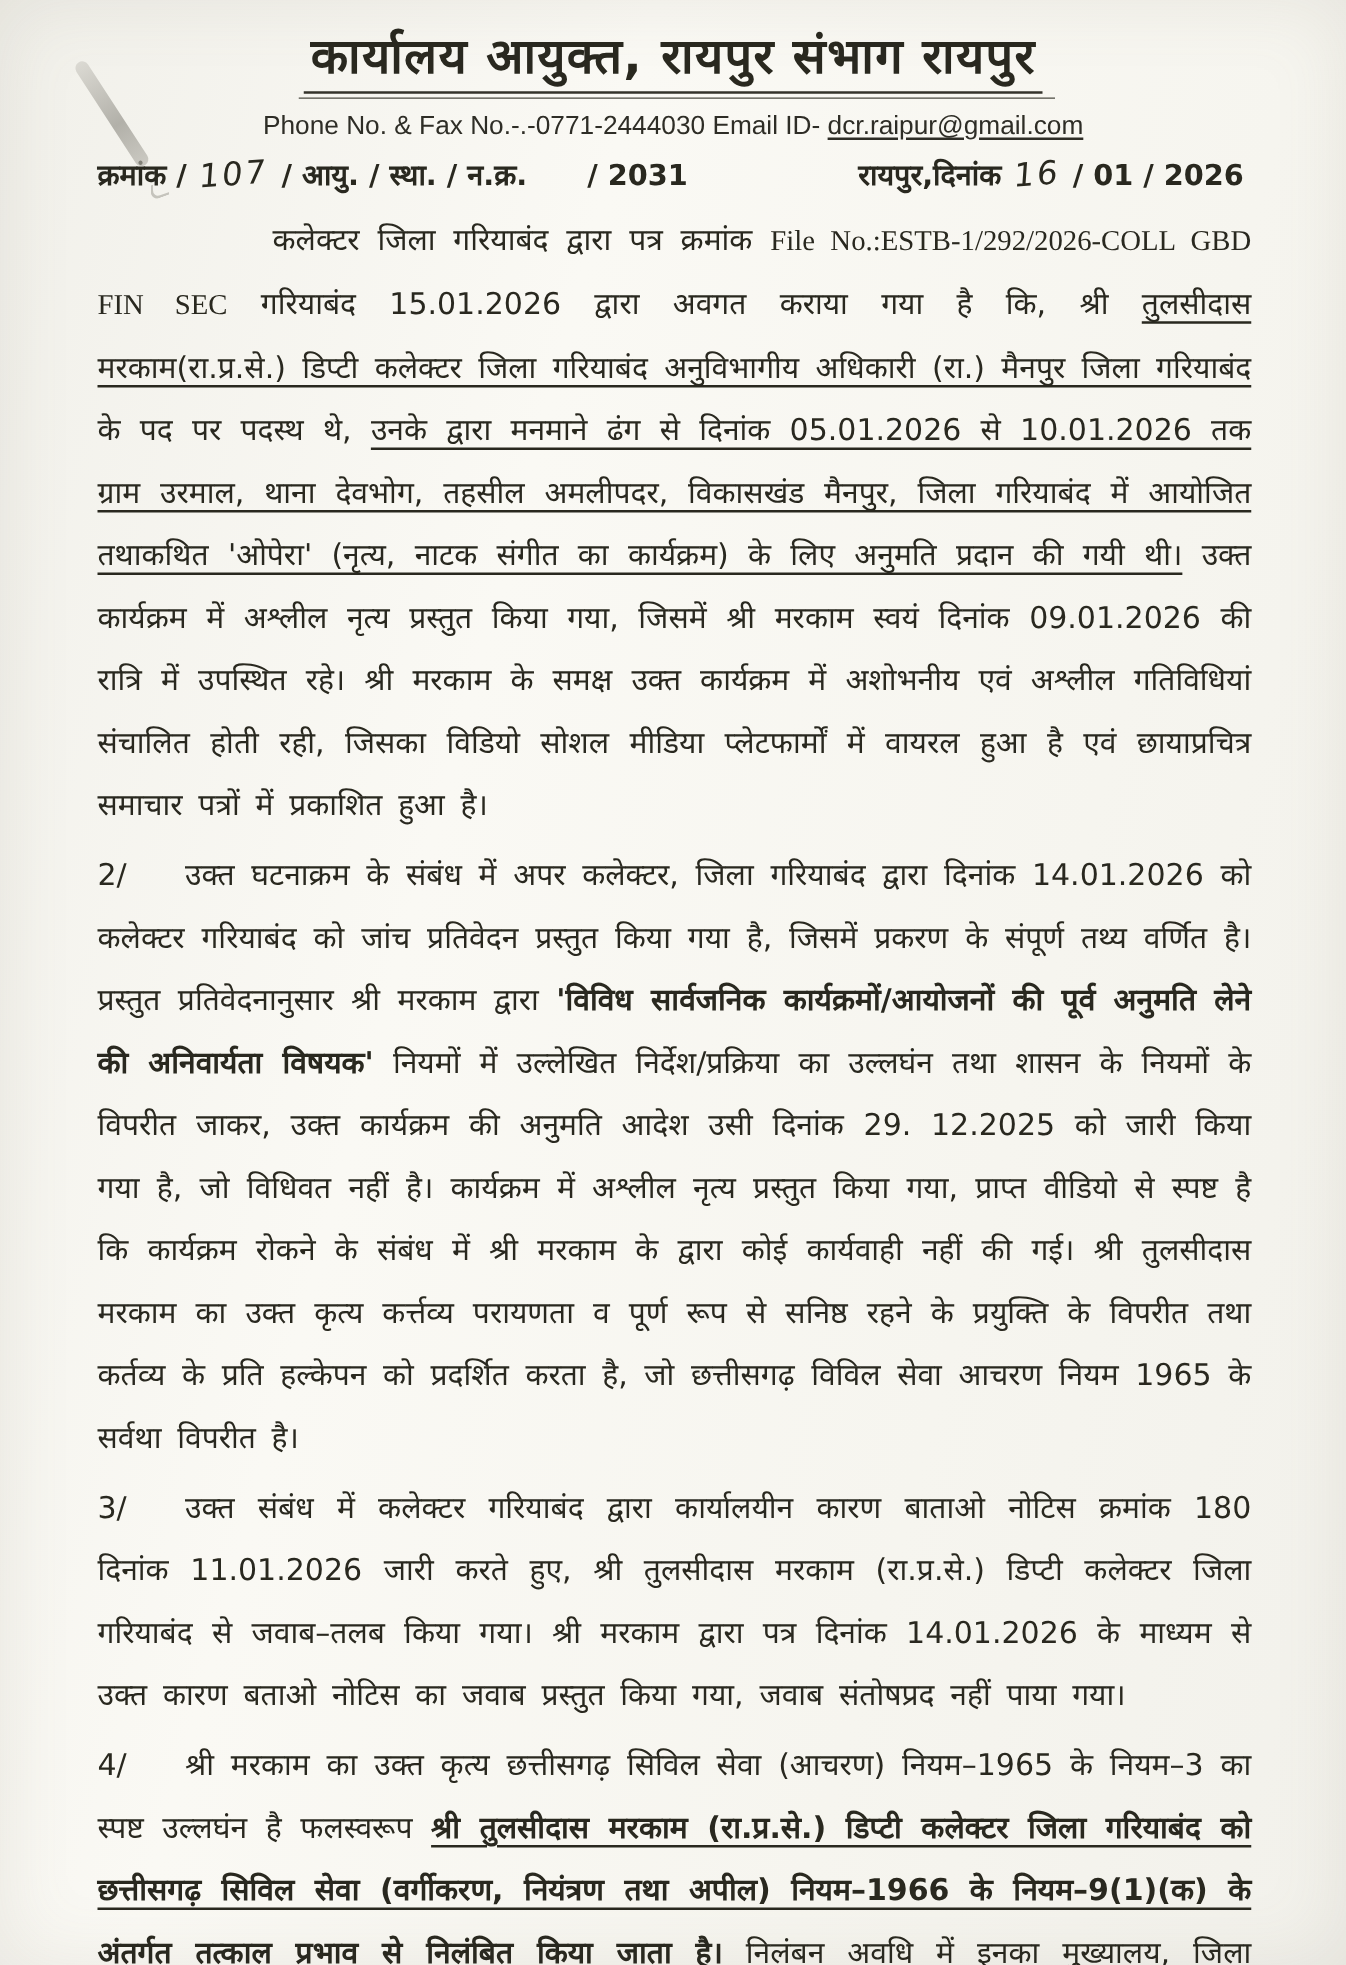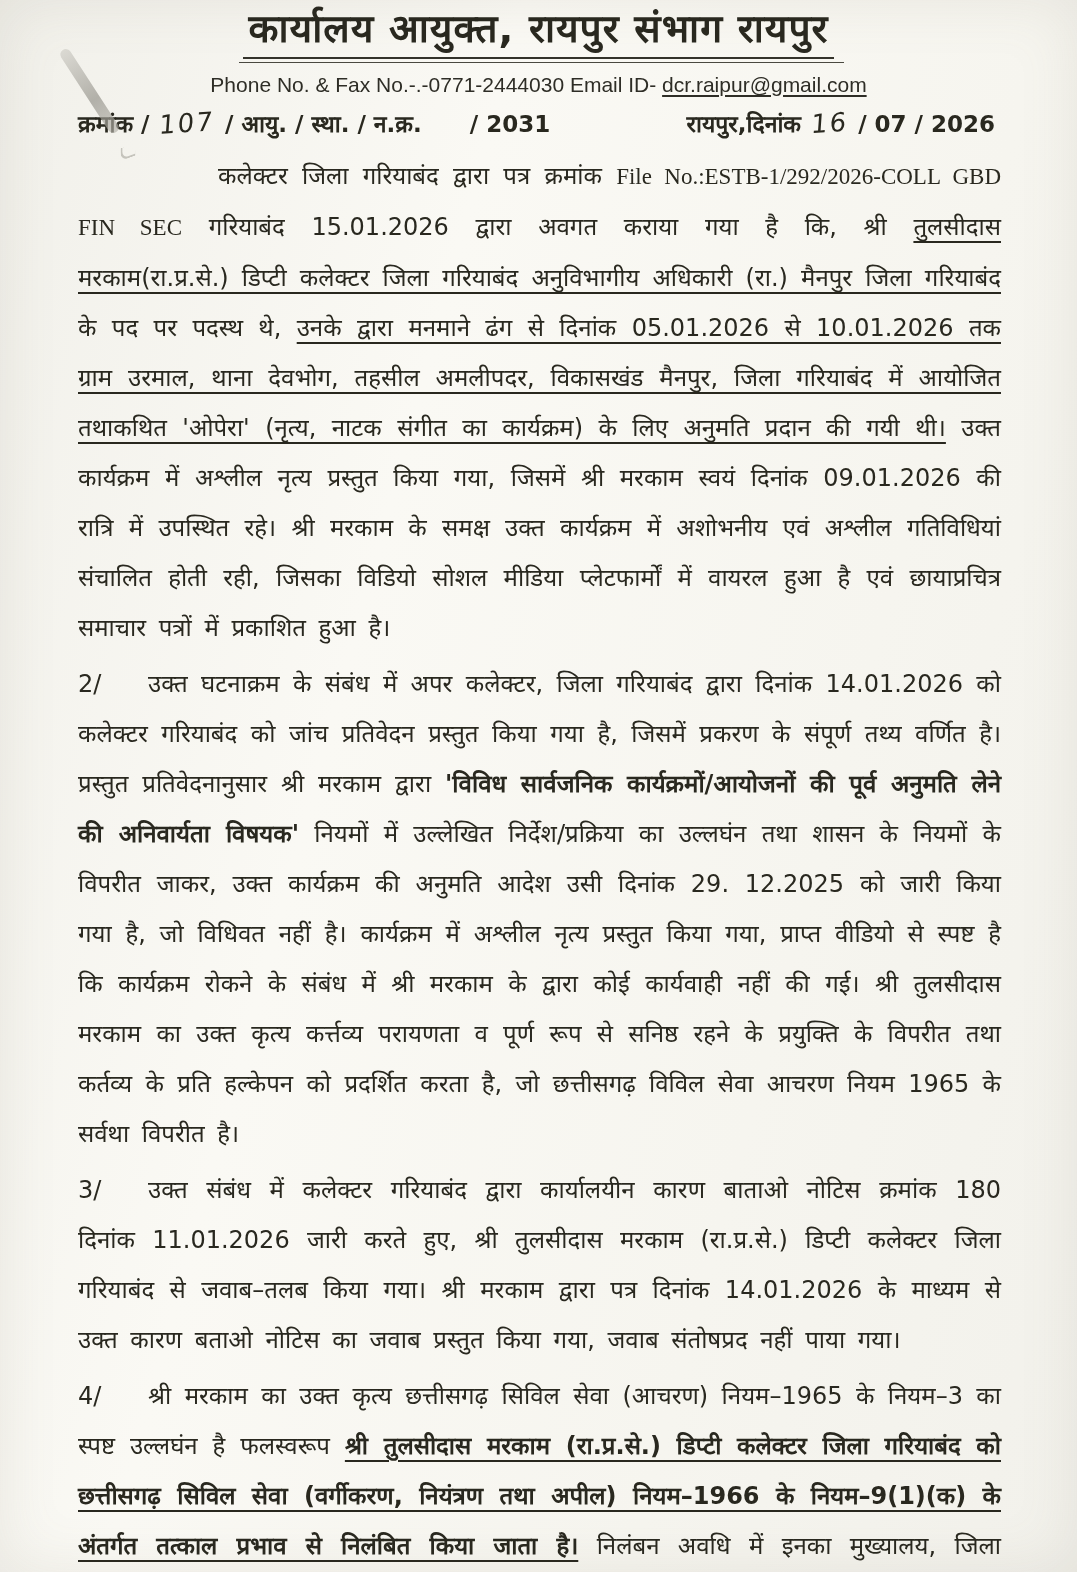"कार्यालय आयुक्त, रायपुर संभाग रायपुर" .header { padding-top: 0 -> 16px }
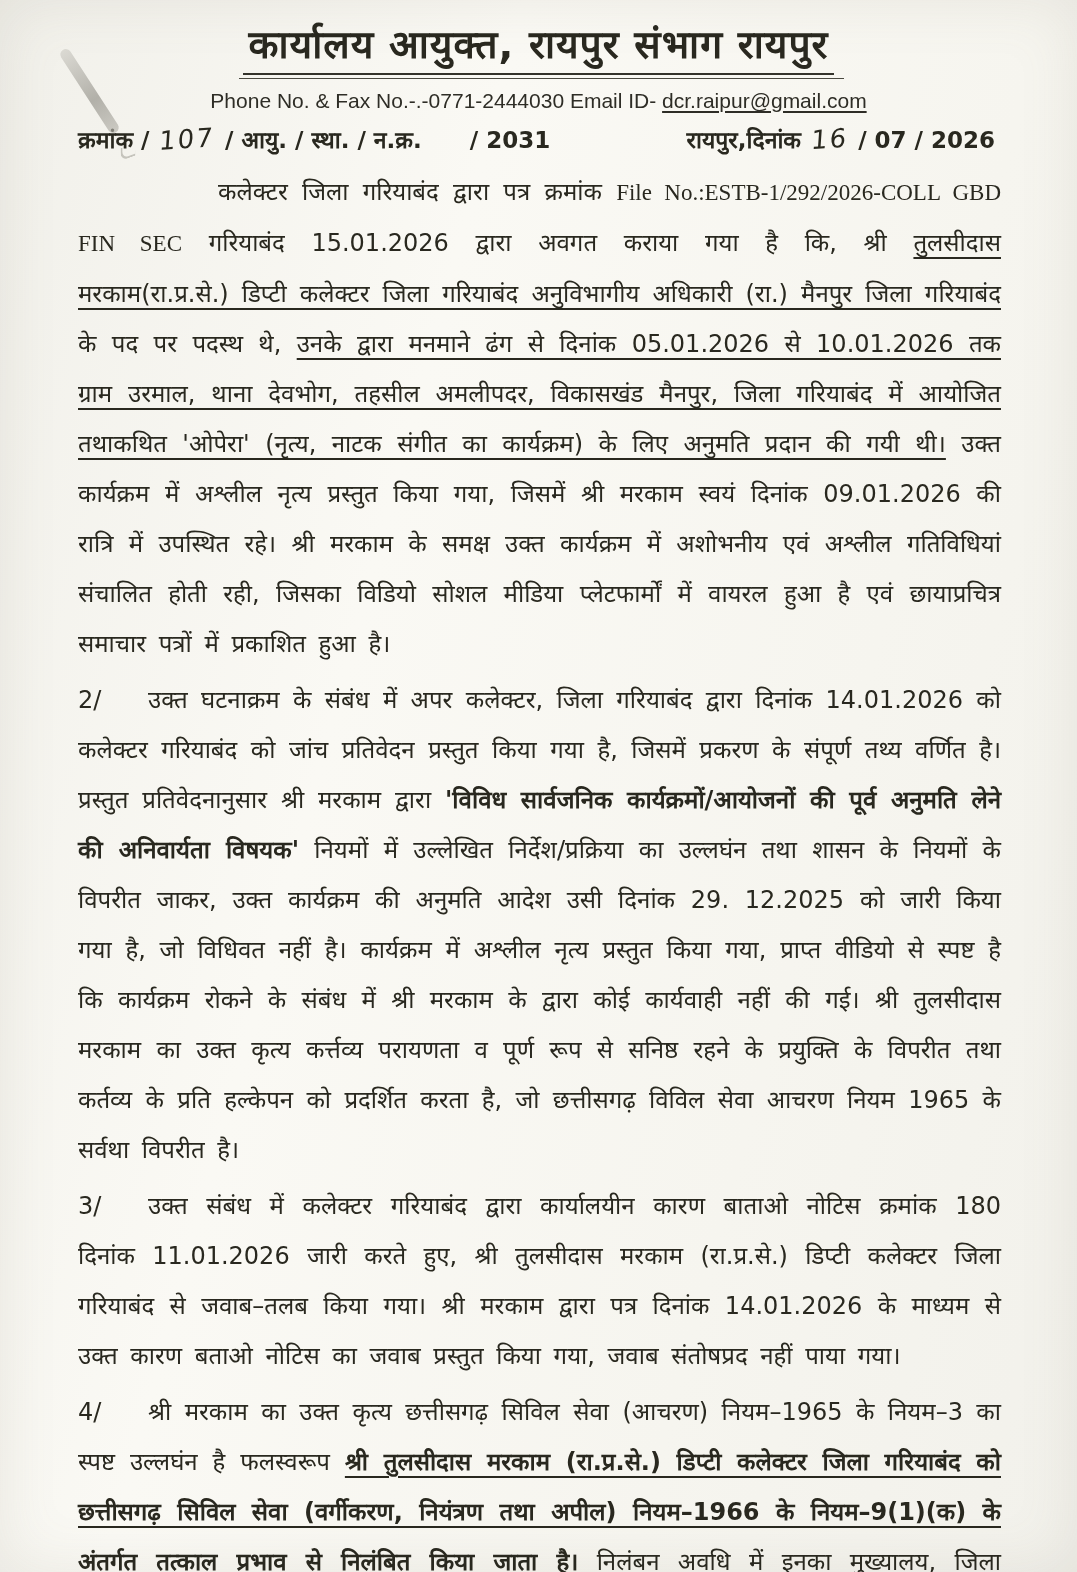"/ 07 / 2026" span { text: 07 -> 01 }
